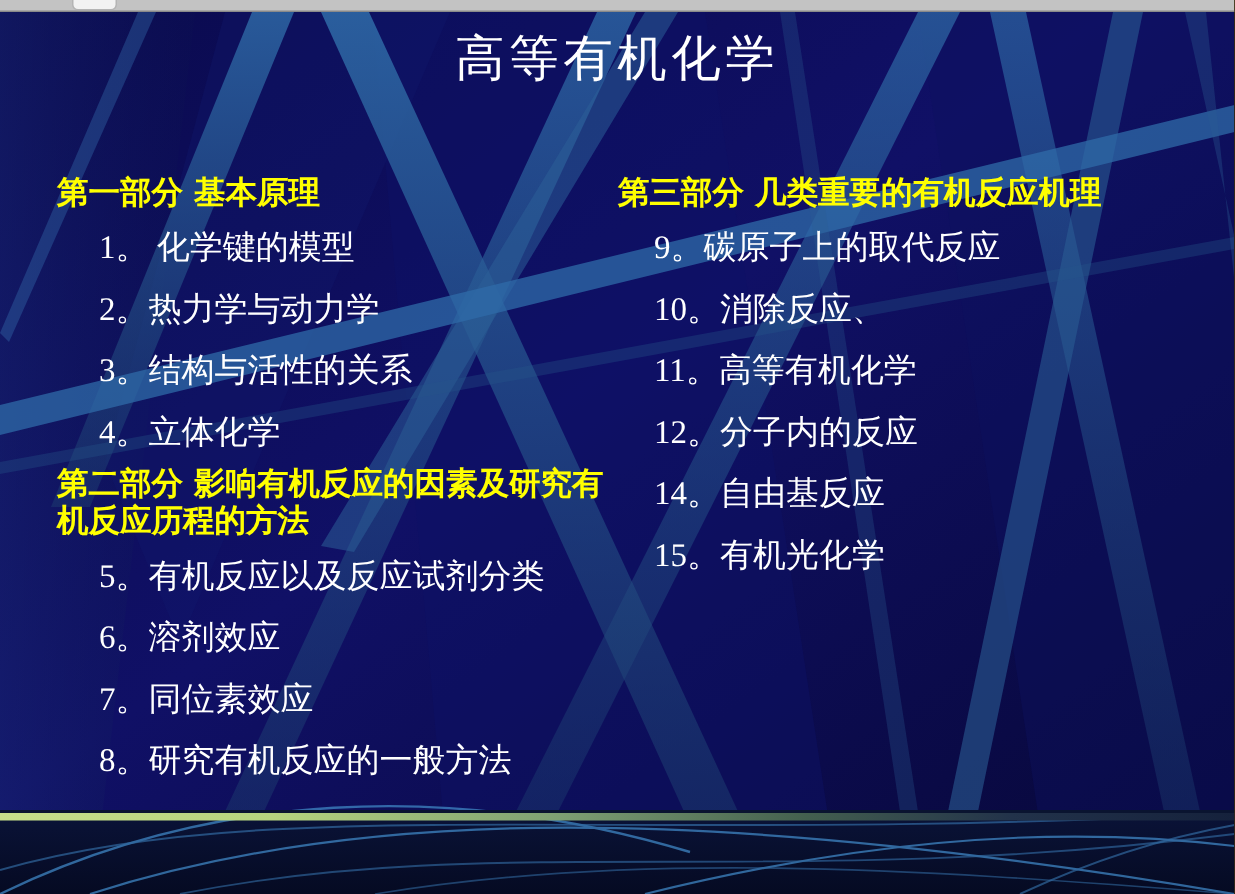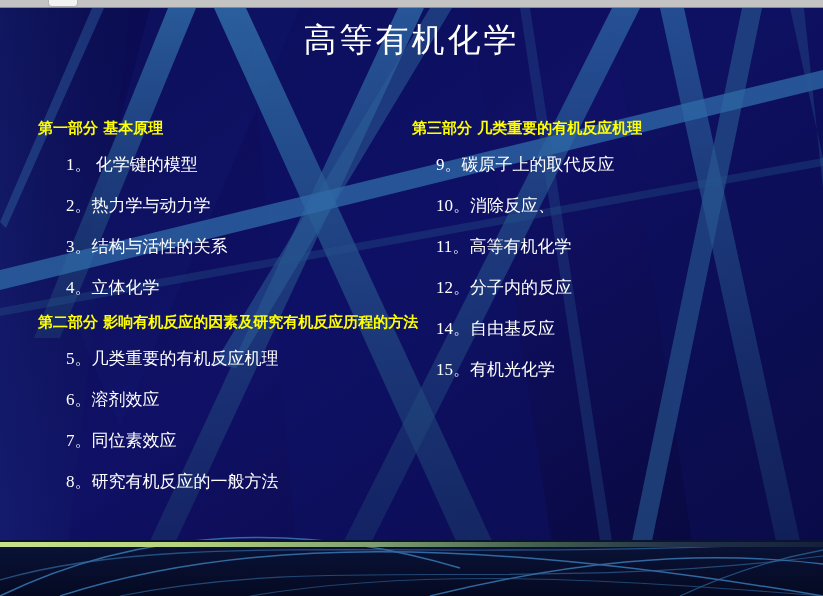"第一部分 基本原理" .section-heading { font-size: 15px -> 21px }
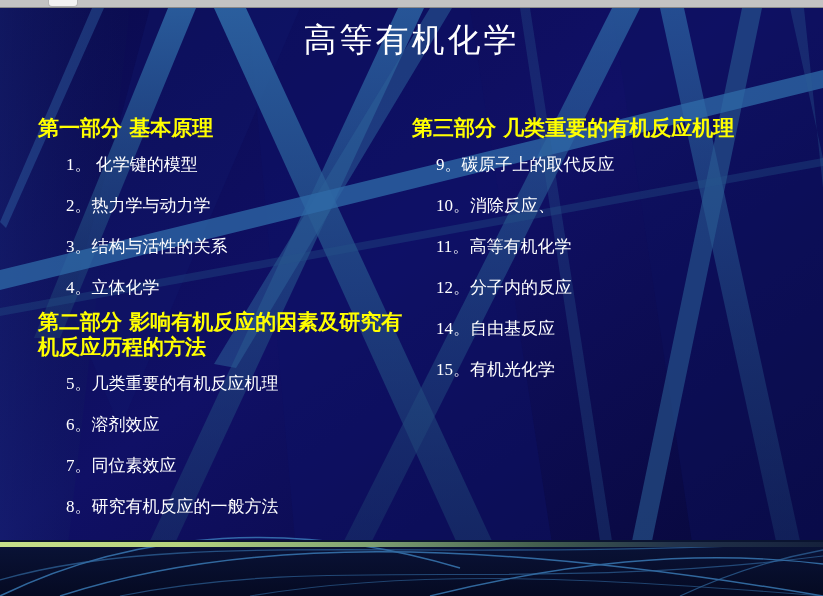"1。 化学键的模型" .item-row { font-size: 17px -> 22px }
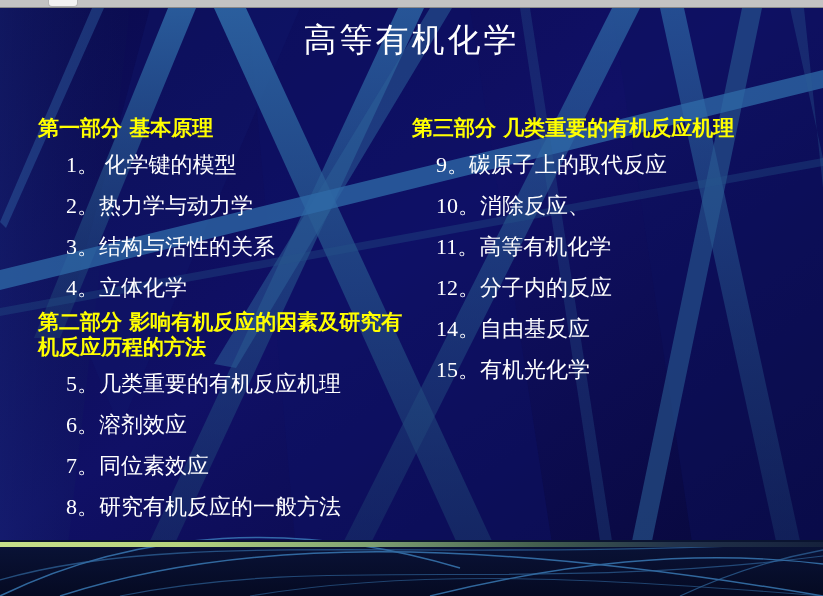"几类重要的有机反应机理" span { text: 几类重要的有机反应机理 -> 有机反应以及反应试剂分类 }
